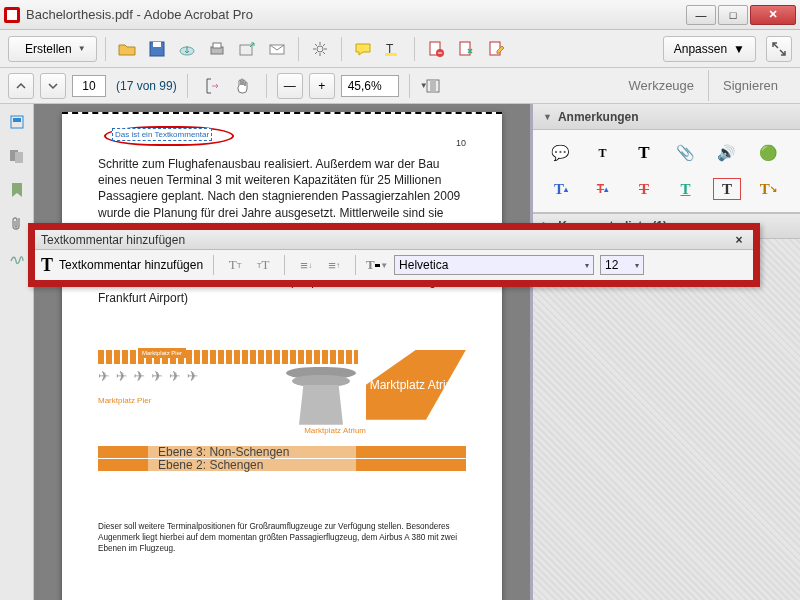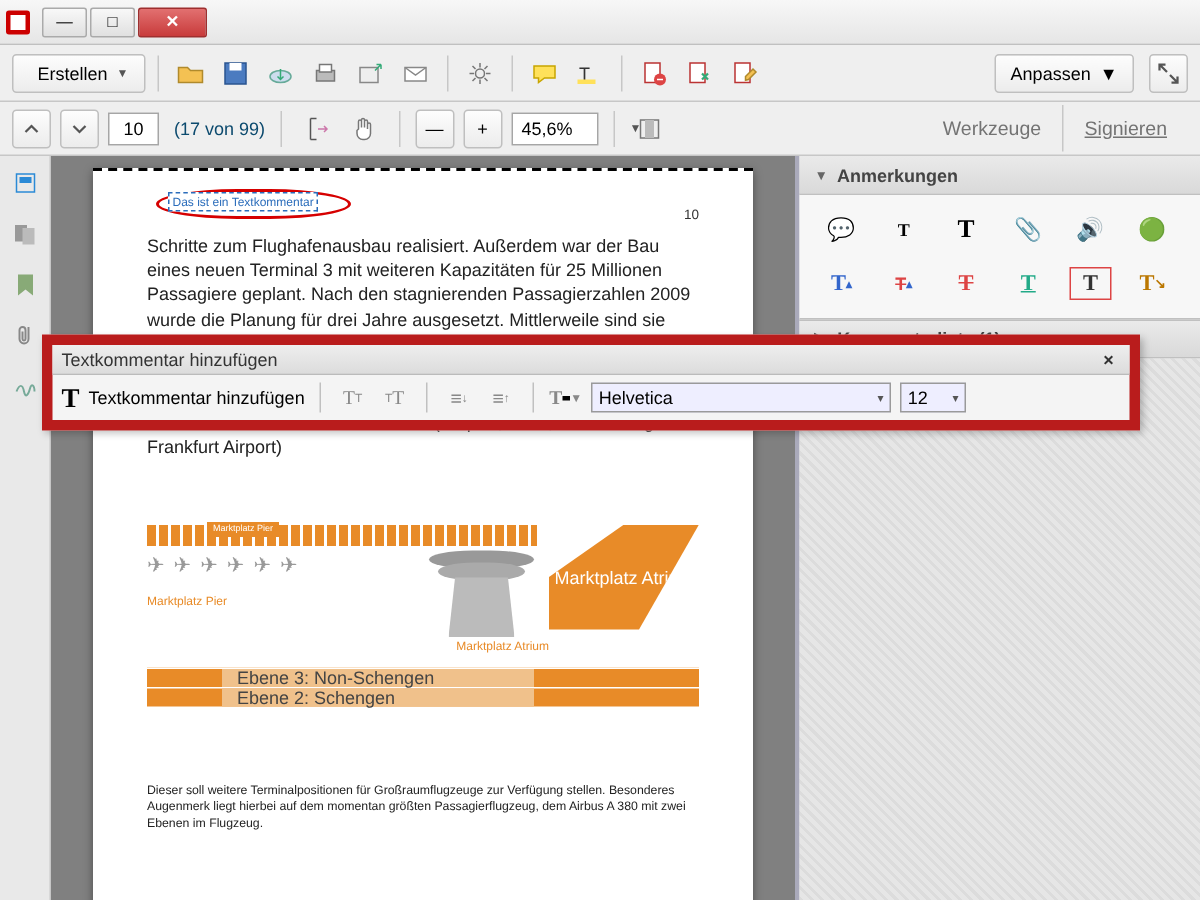"Bachelorthesis.pdf - Adobe Acrobat Pro" div.title-text { html: none -> <div>Bachelorthesis.pdf - Adobe Acrobat Pro</div> }
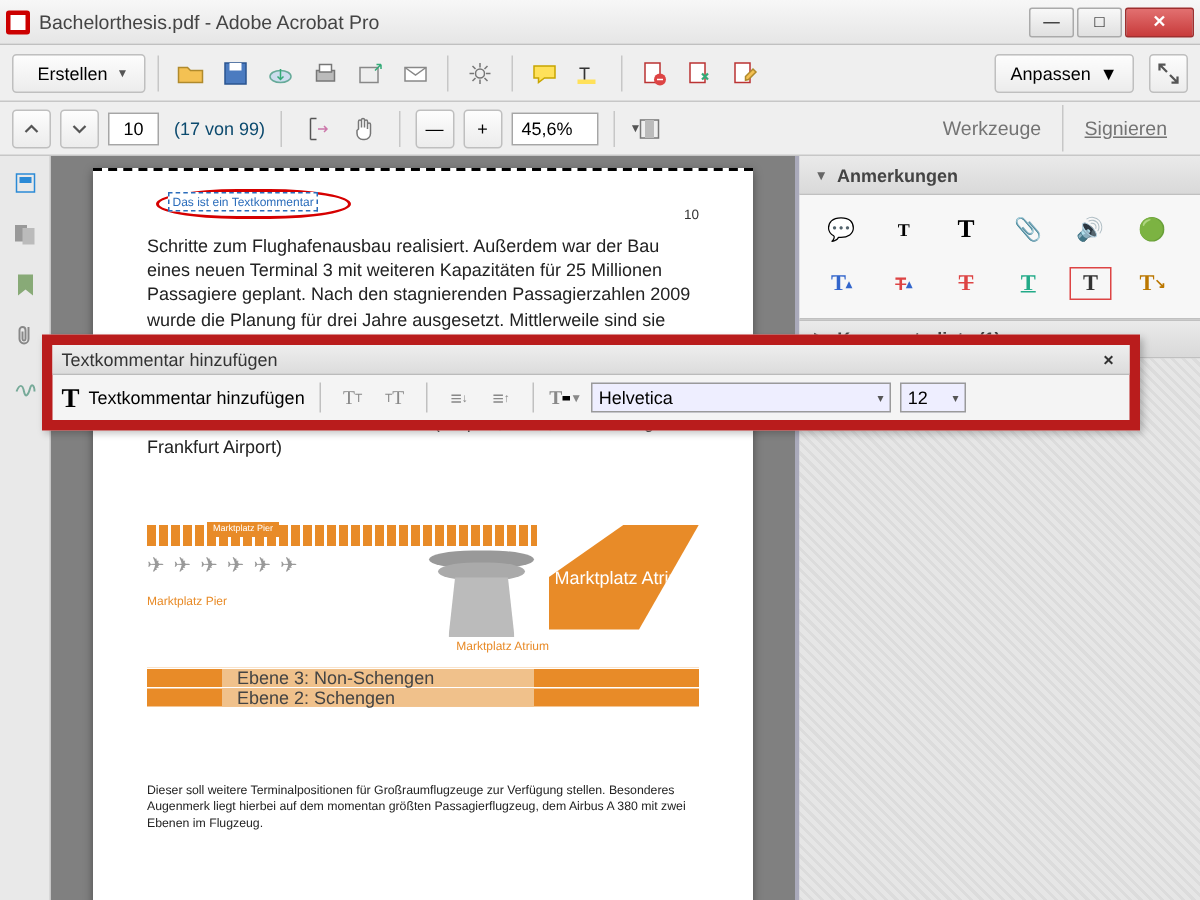"Signieren" .right-tab + .right-tab { text-decoration: underline -> none }
